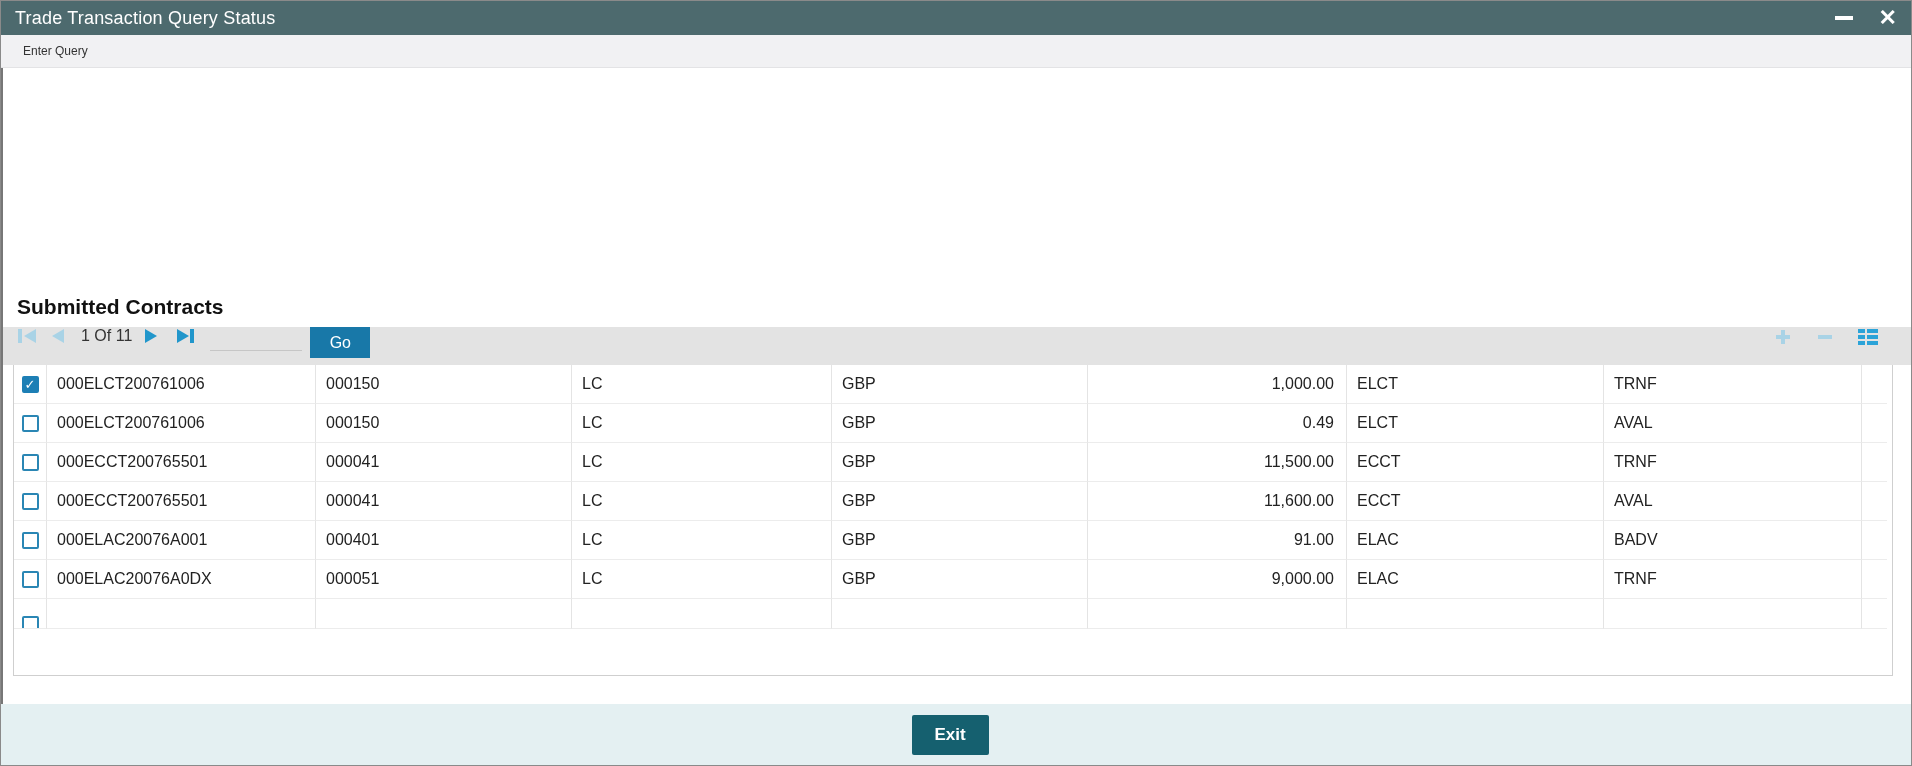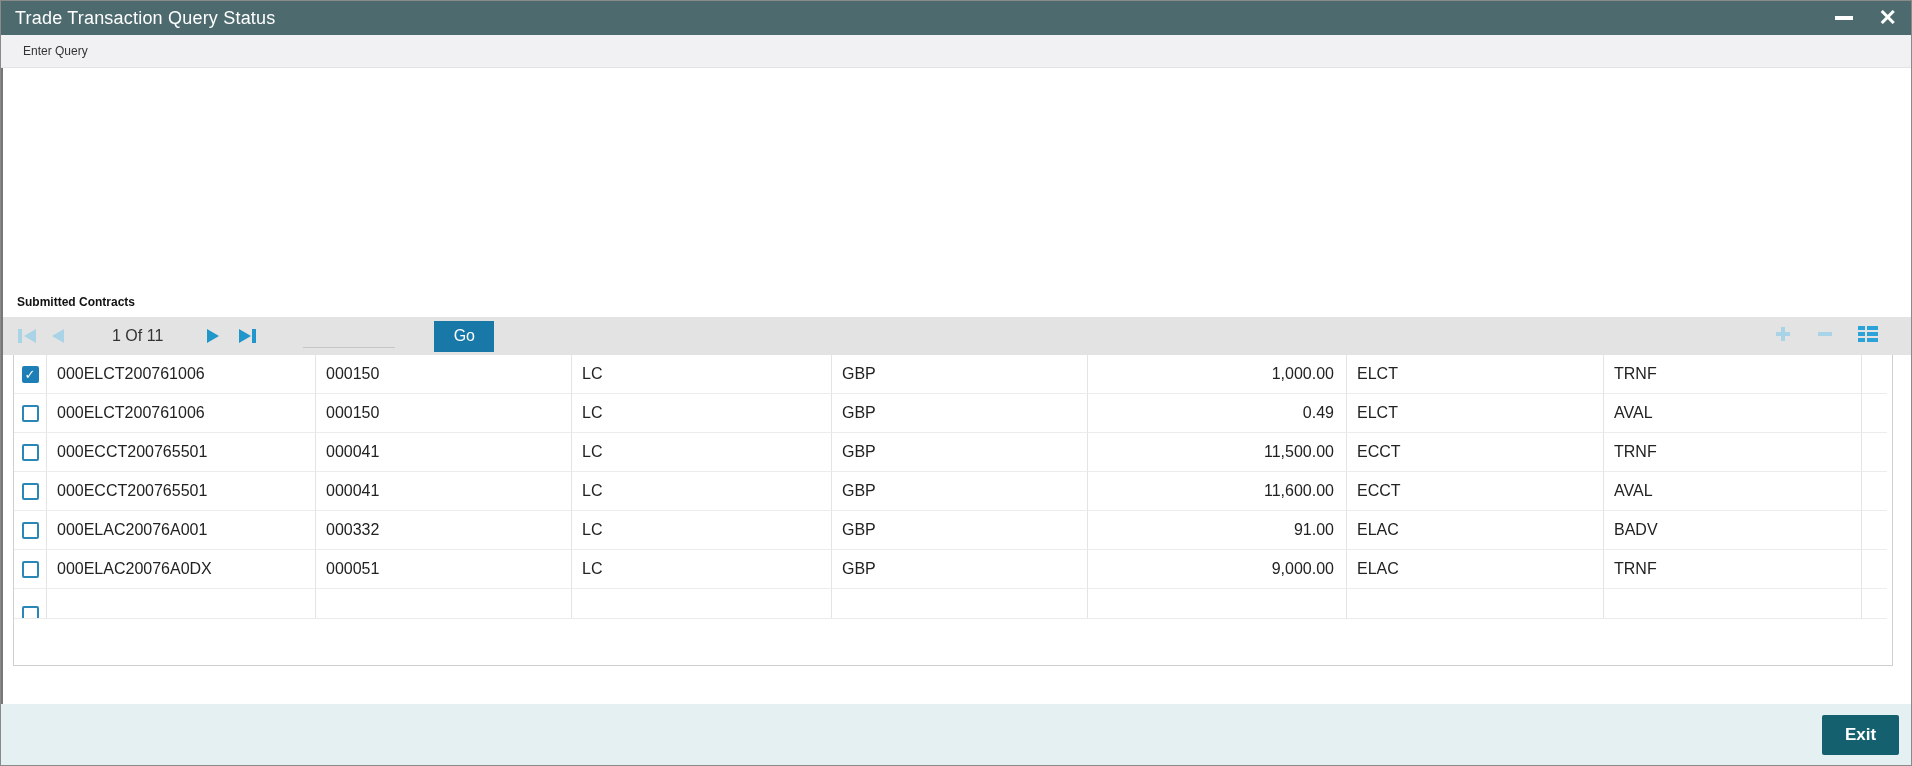"Submitted Contracts" .section-title { font-size: 12px -> 21px }
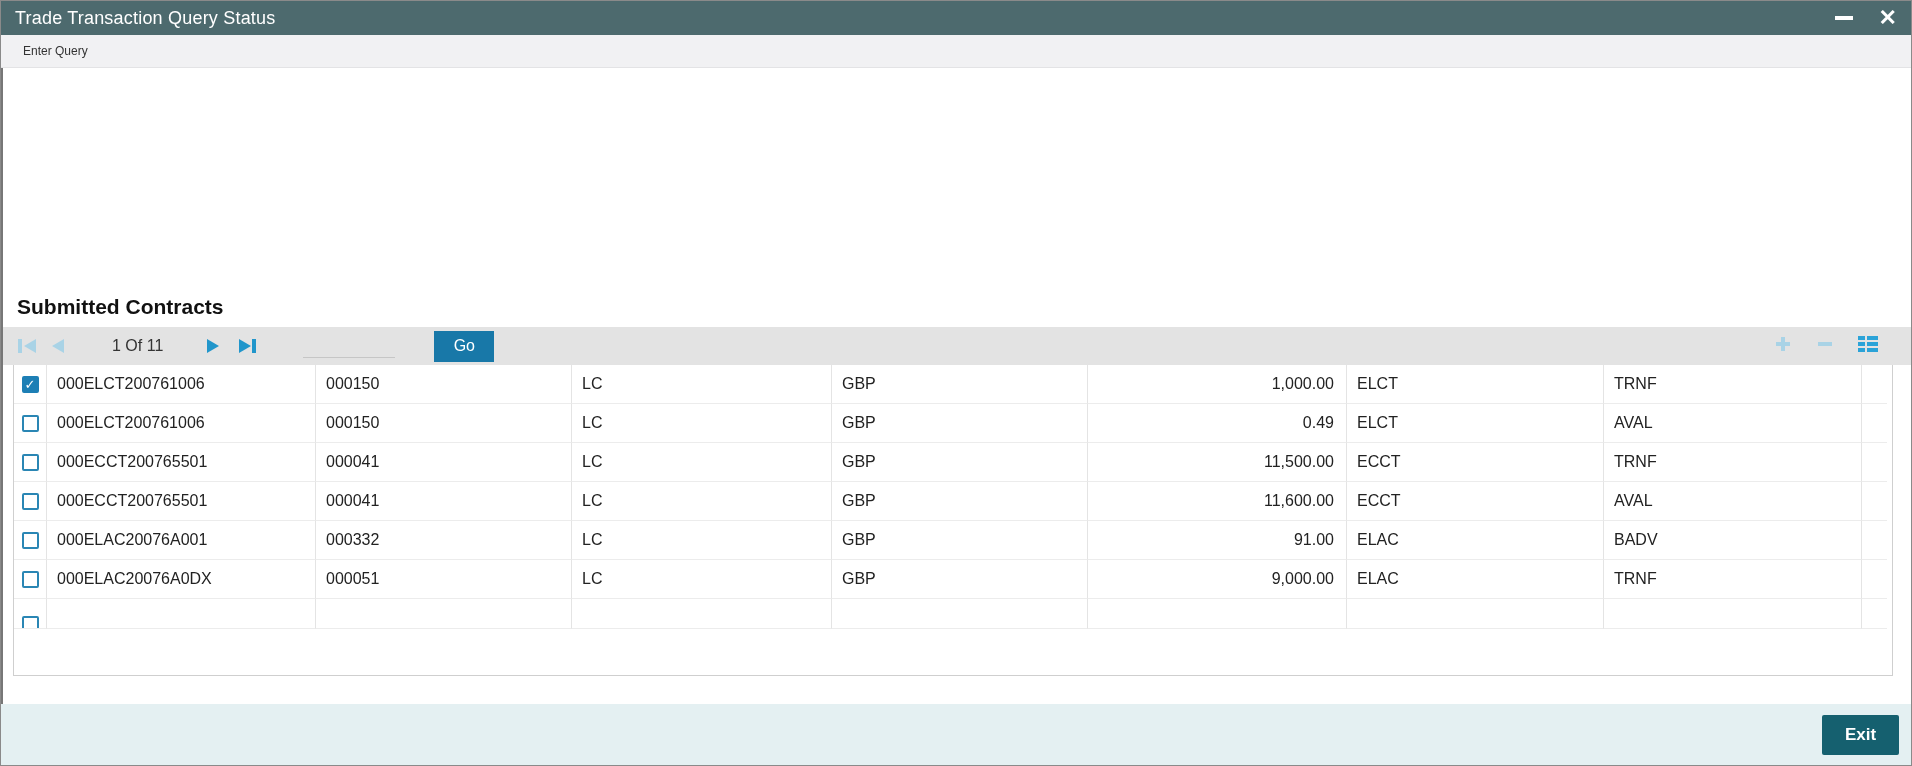"1 Of 11" .toolbar { align-items: center -> flex-start; gap: 31px -> none }
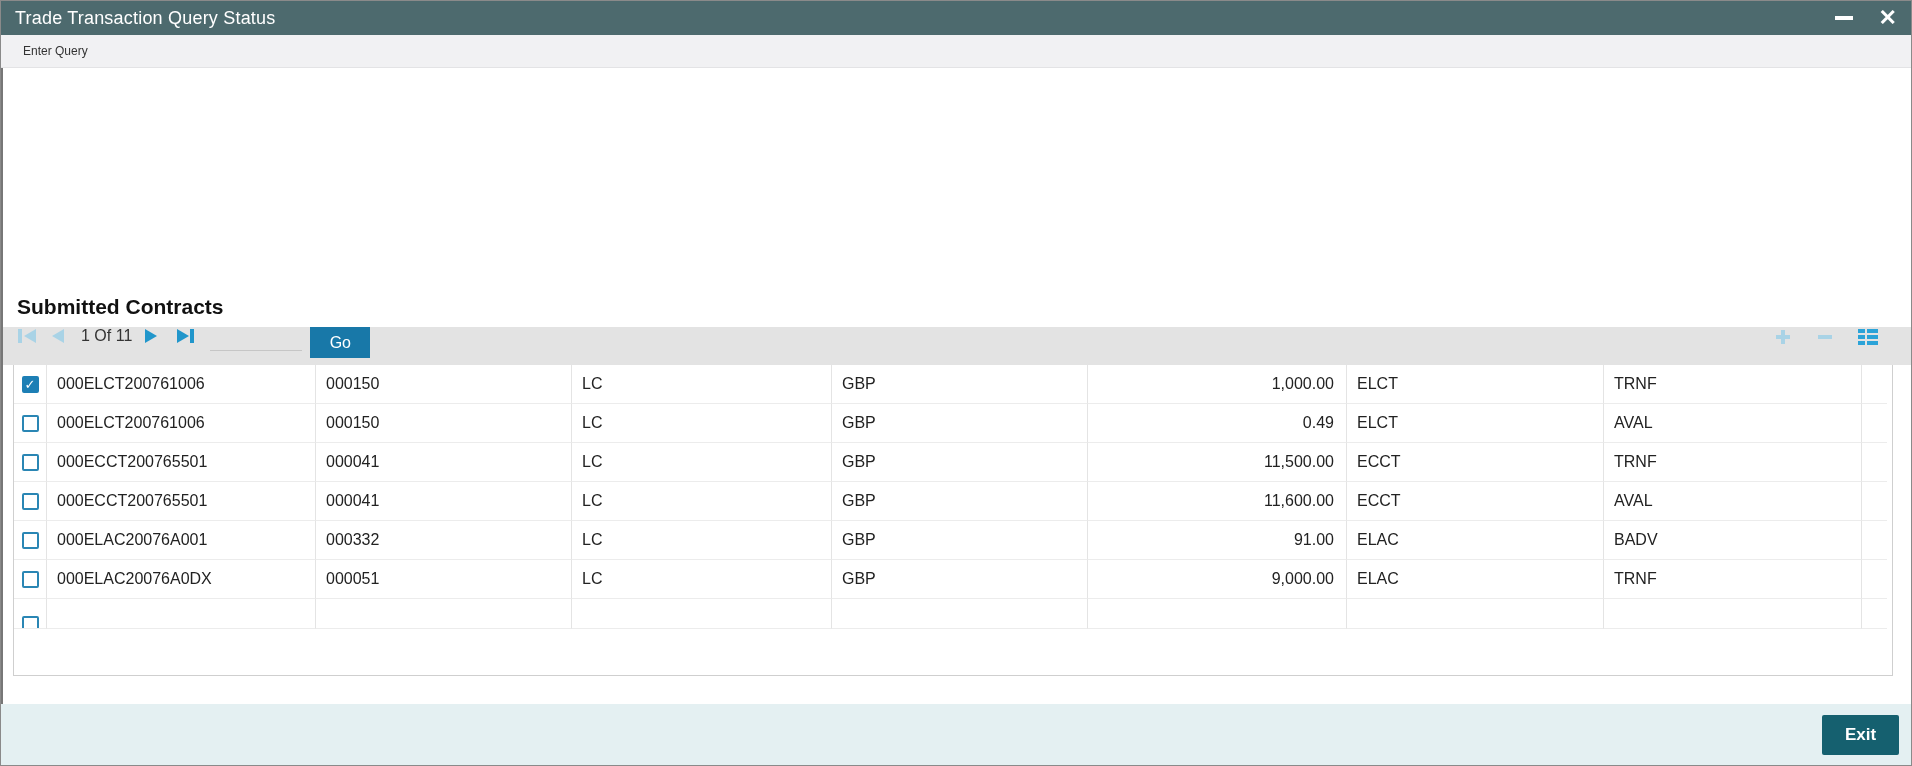"000332" div.cell { text: 000332 -> 000401 }
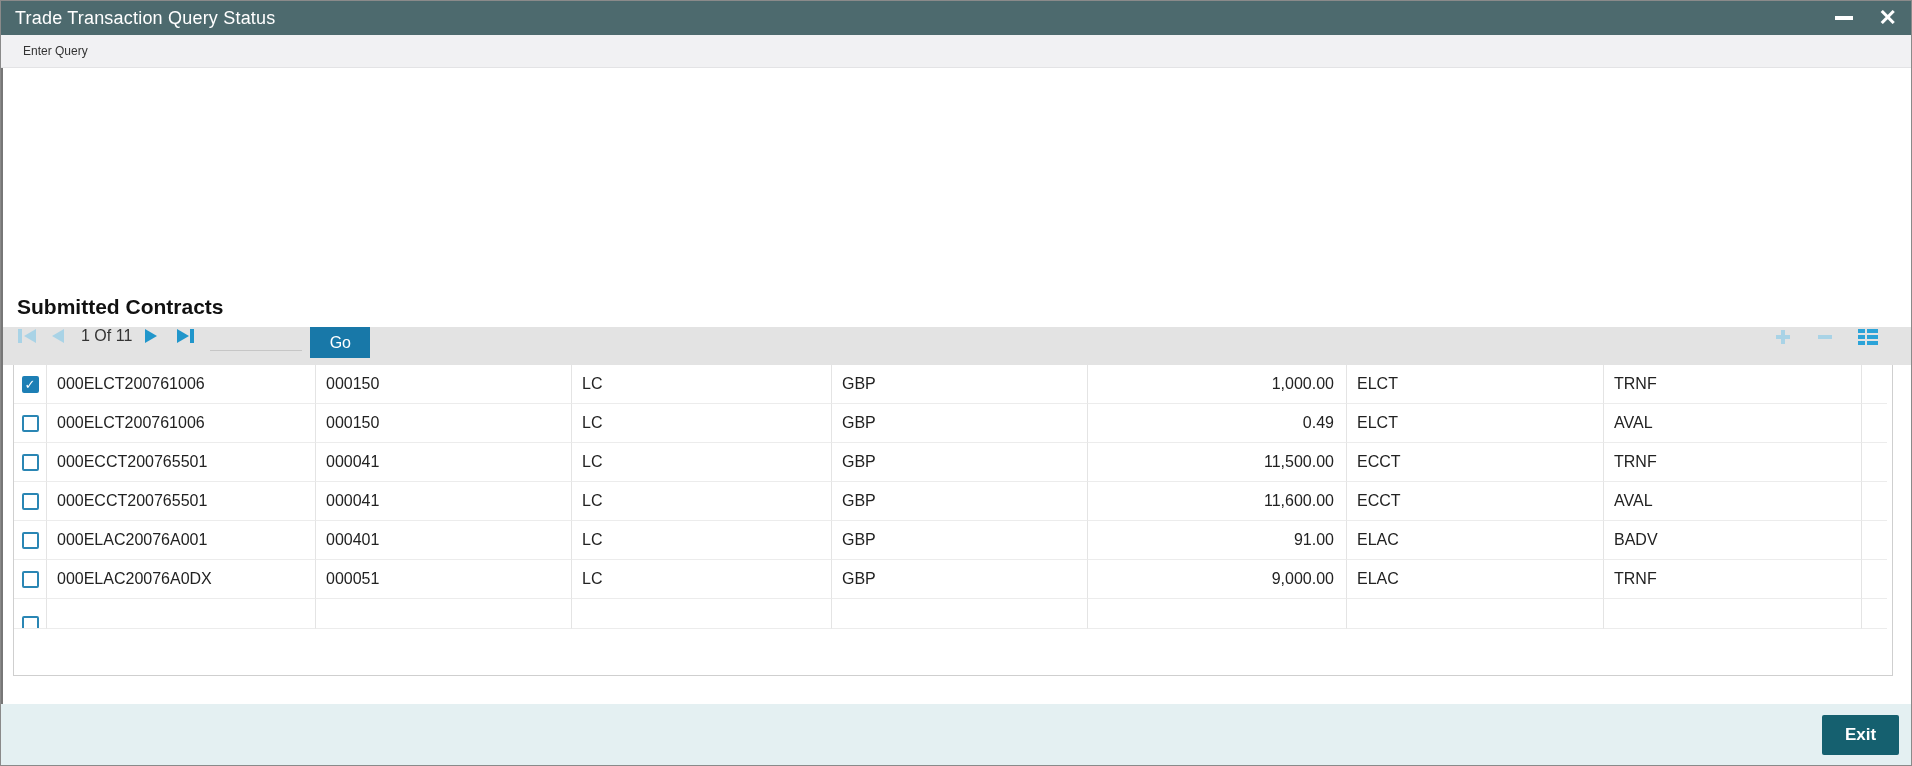"Exit" .footer { justify-content: flex-end -> center }
